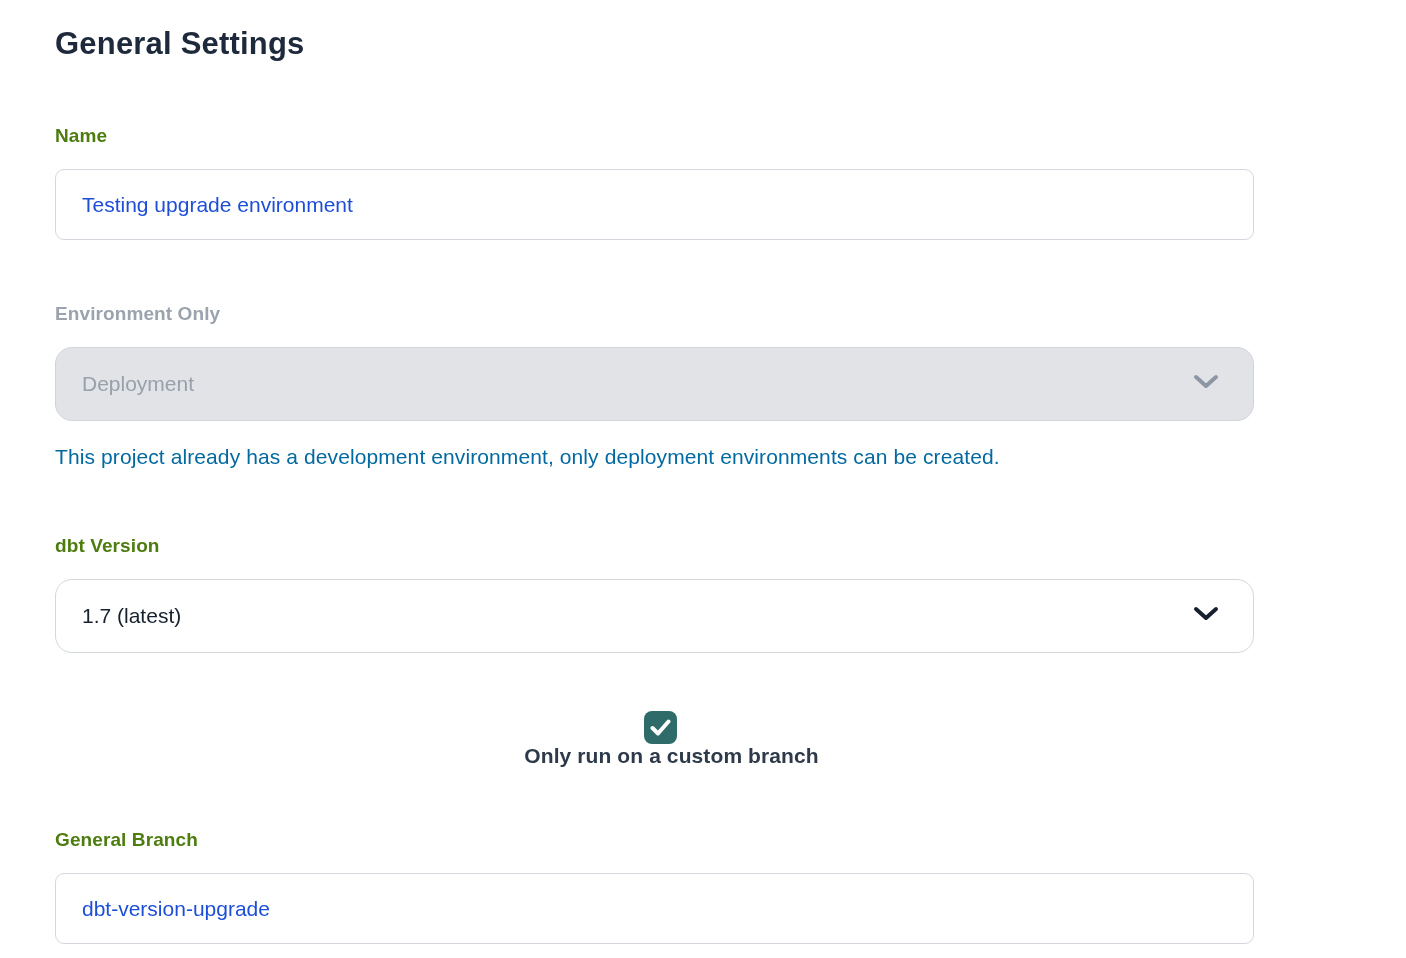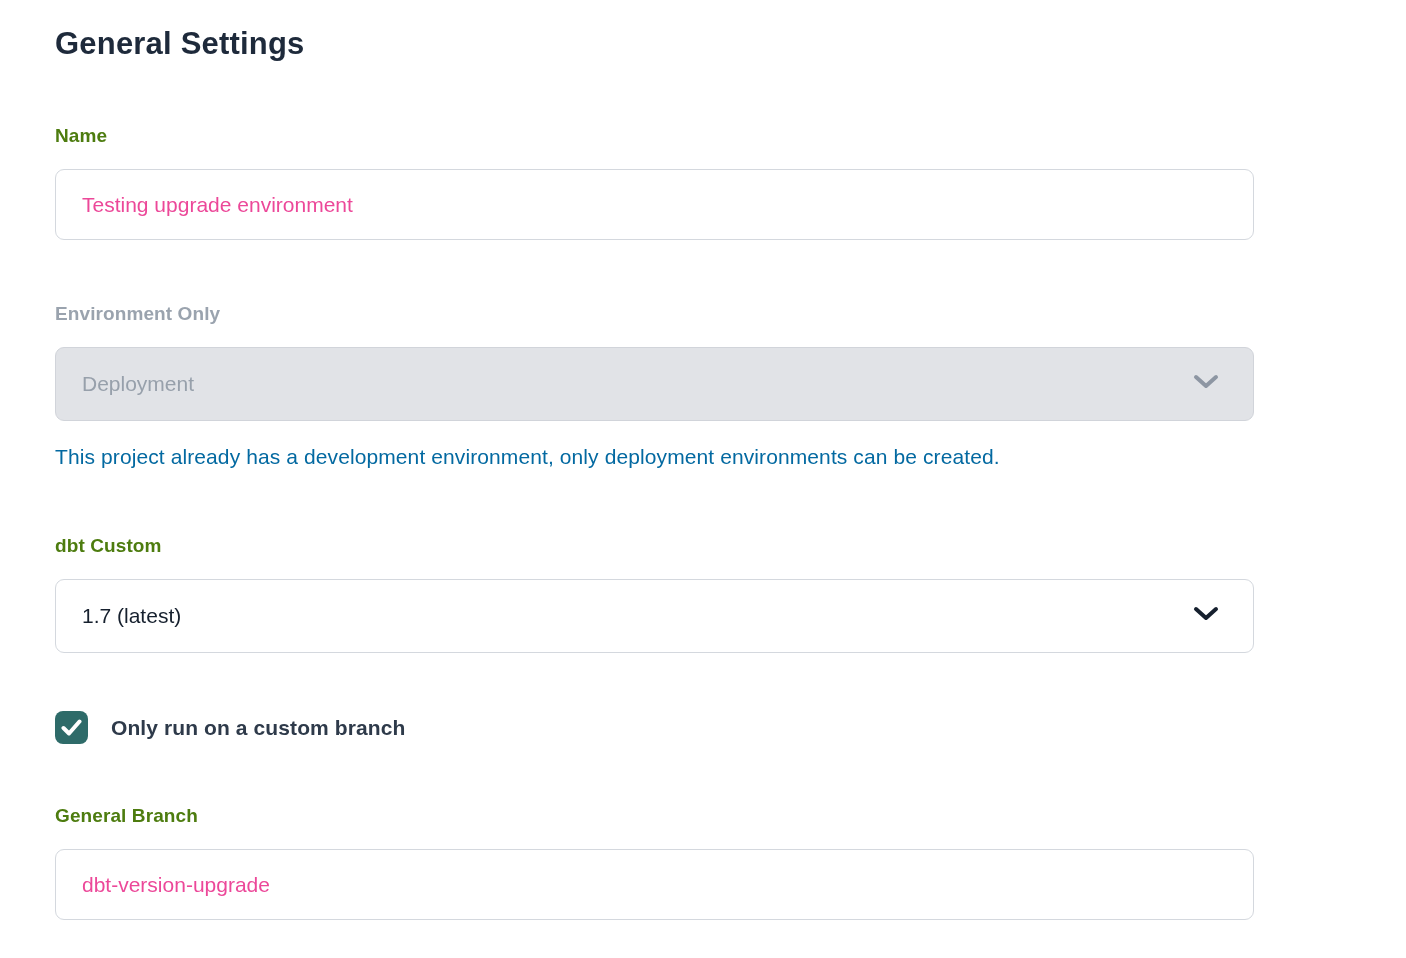"Testing upgrade environment" .text-input { color: #ec4899 -> #1d4ed8 }
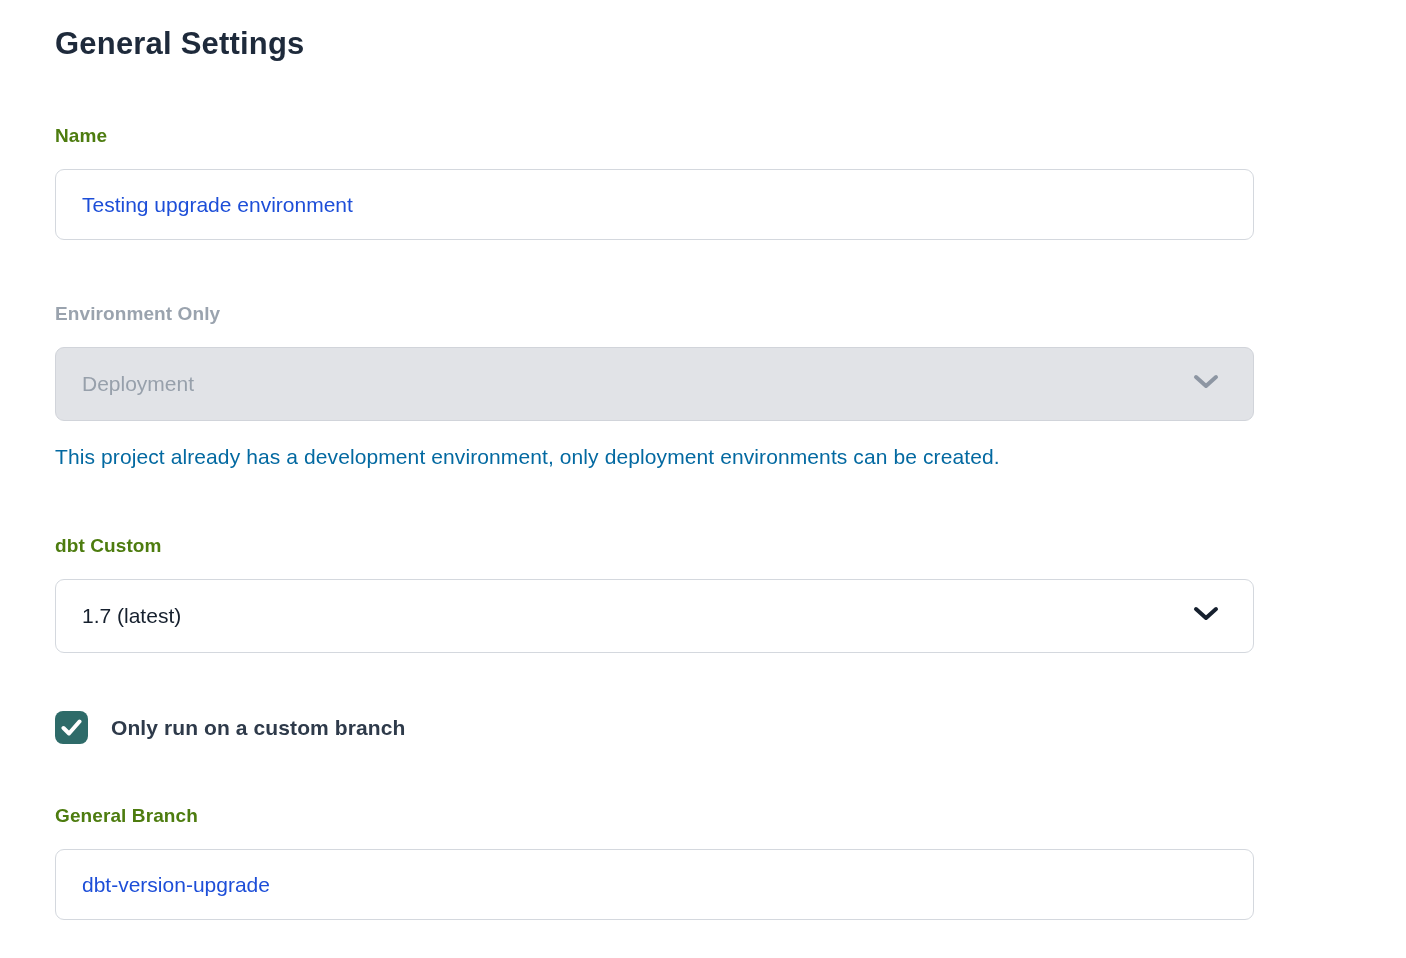"Deployment" .select-box { border-radius: 9px -> 17px }
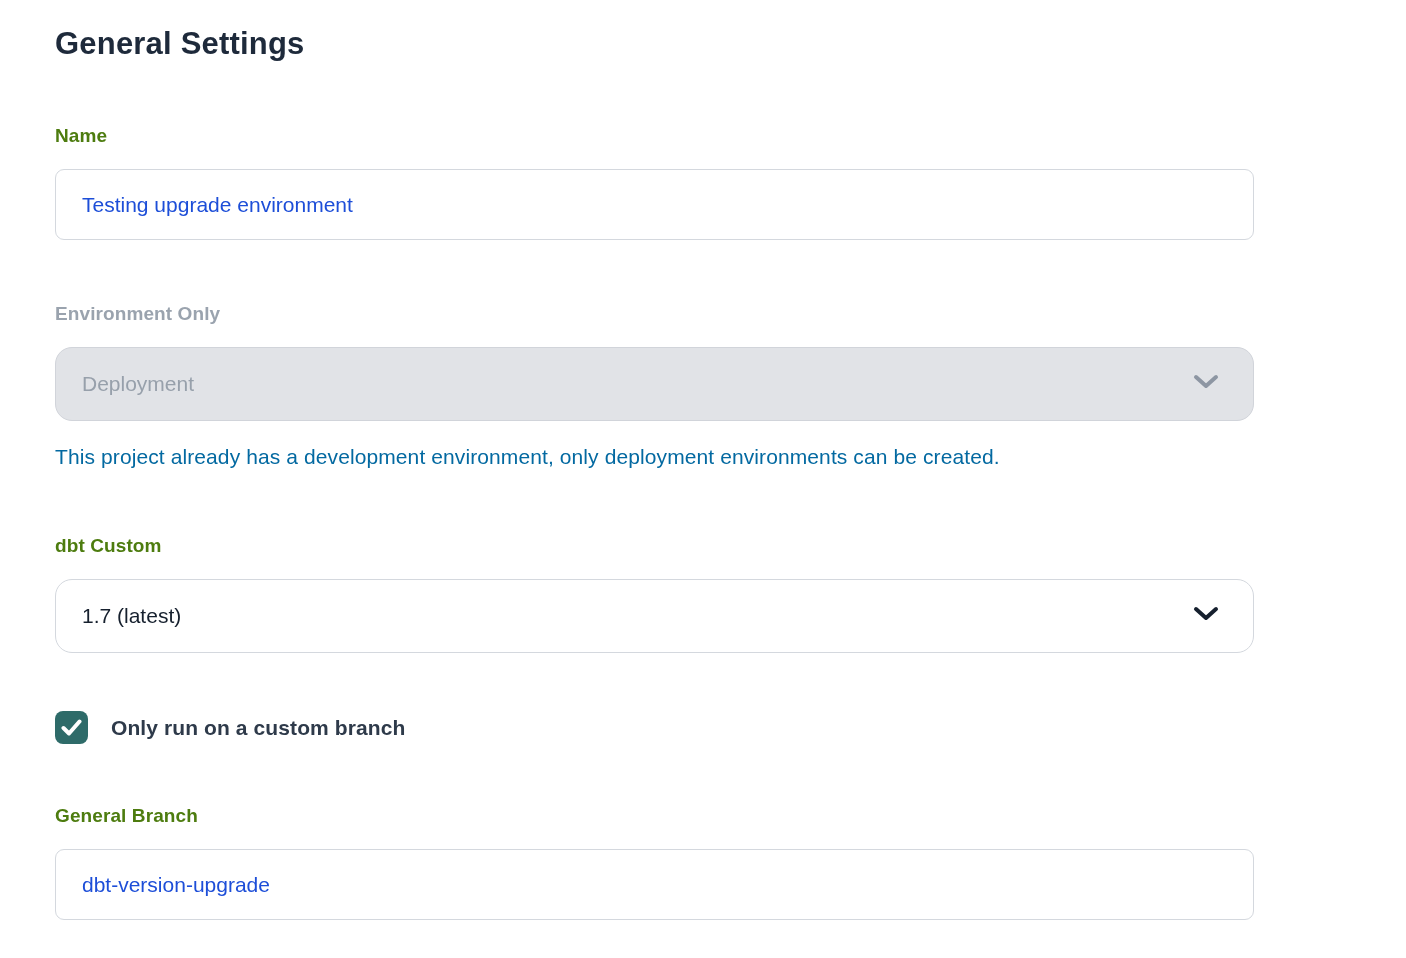"dbt Custom" label.field-label { text: Custom -> Version }
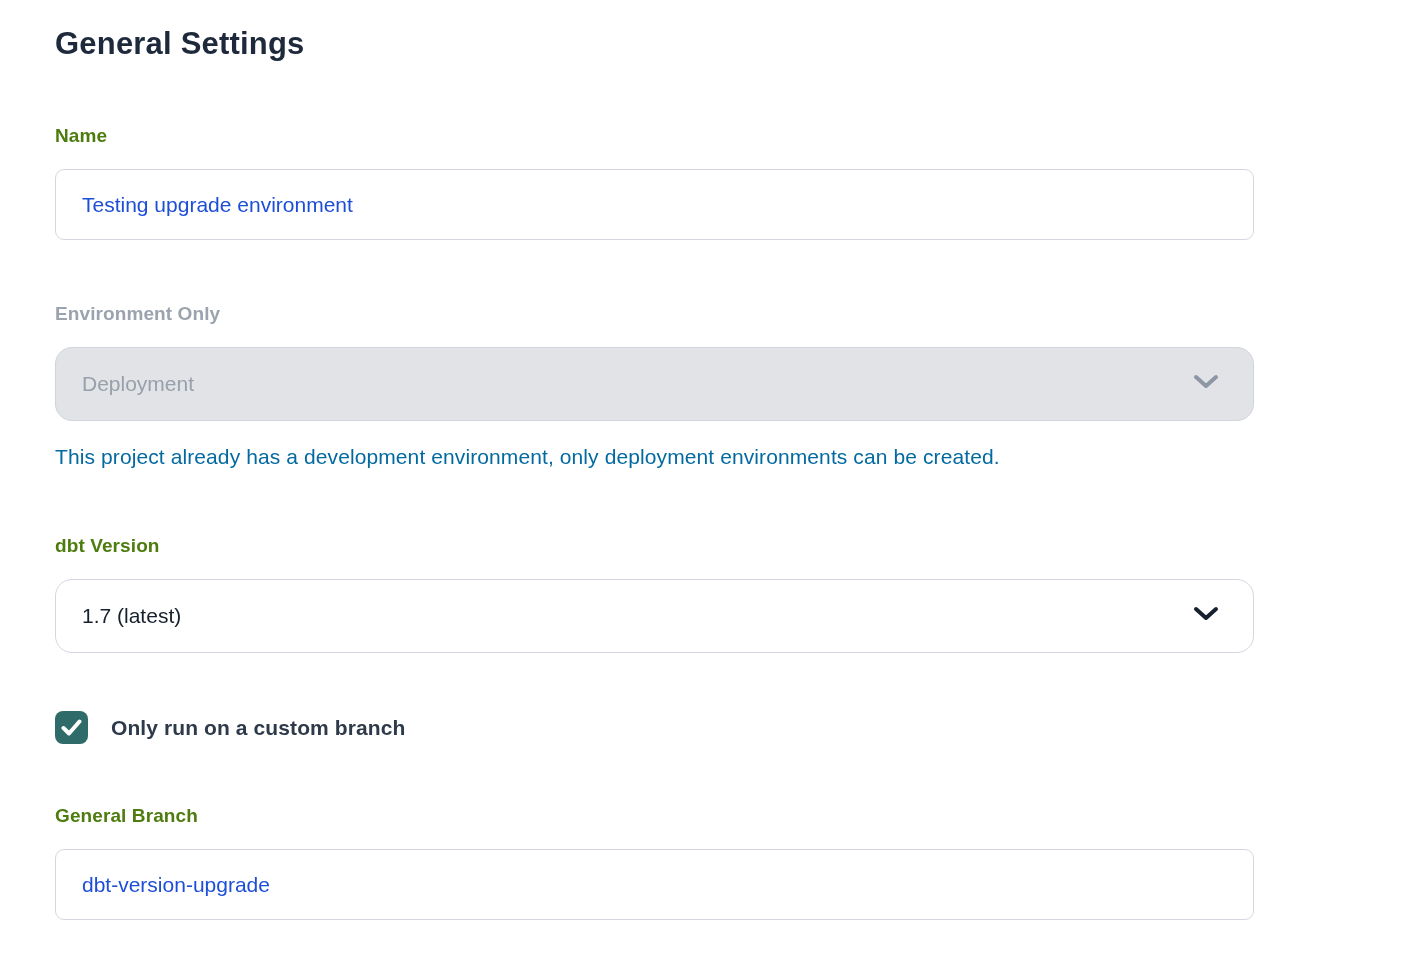"Only run on a custom" .mt-check { flex-direction: none -> column }
